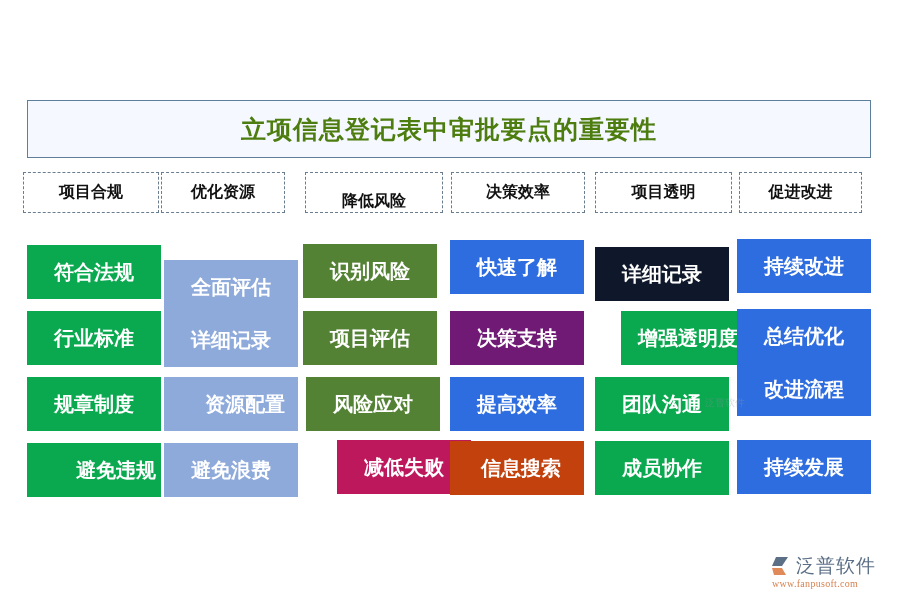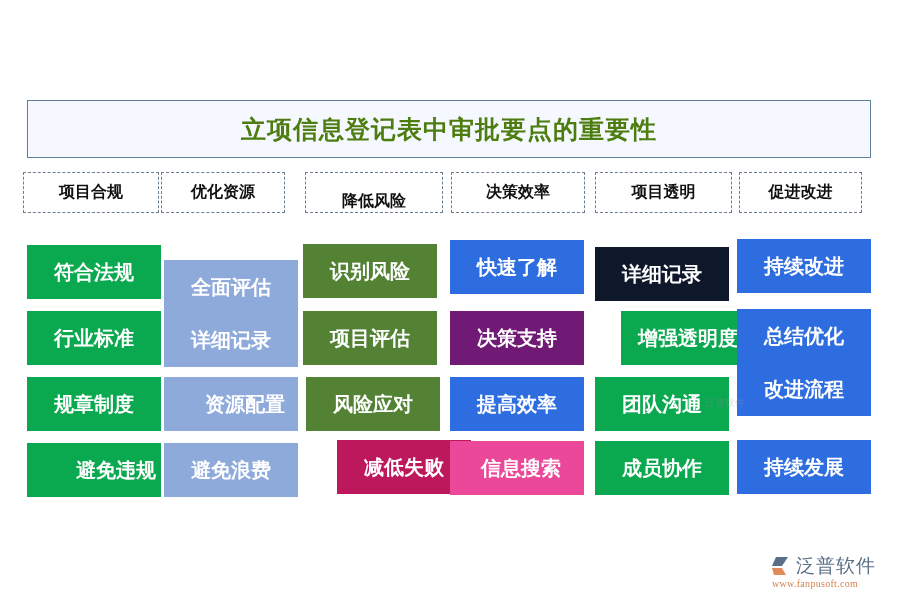"信息搜索" div.cell { background: #ec4899 -> #c2410c }
